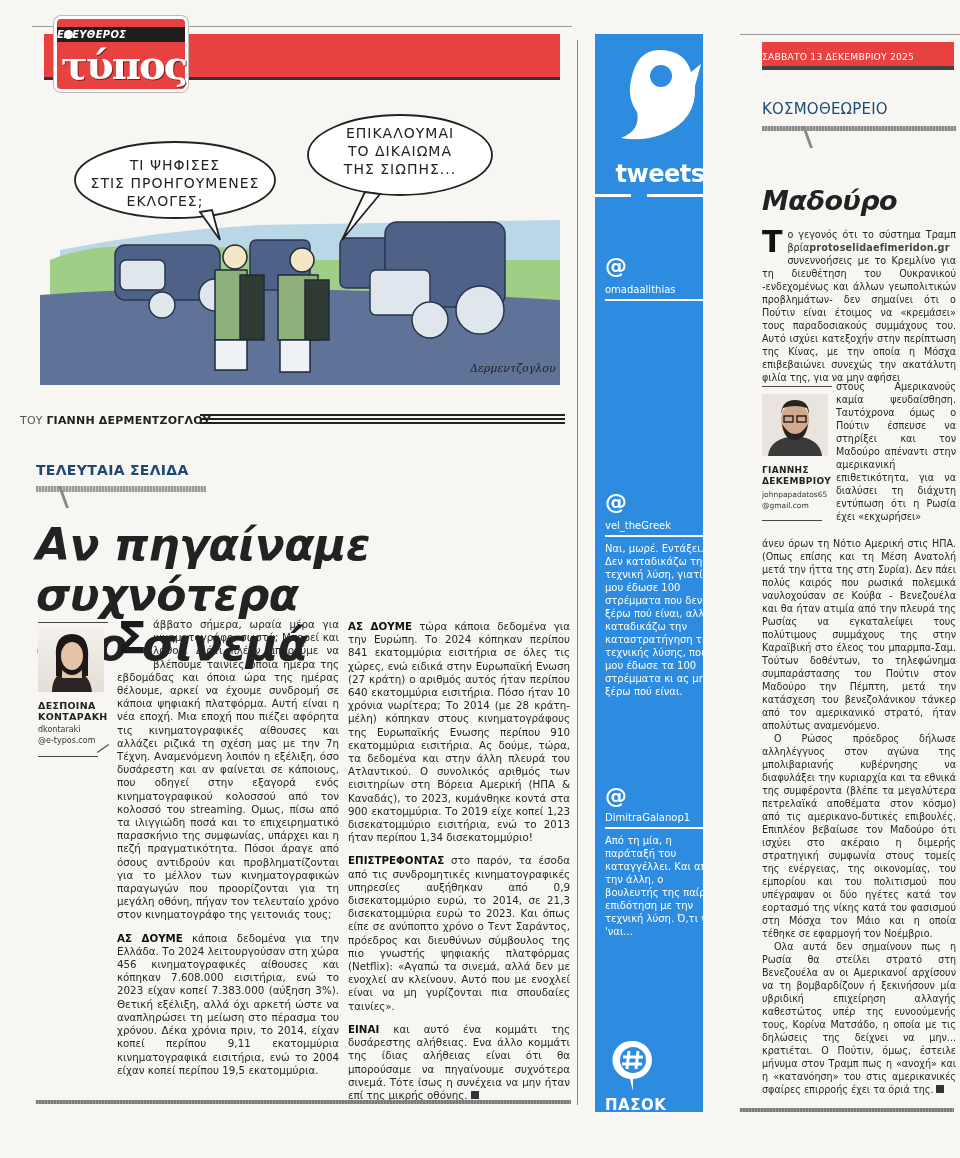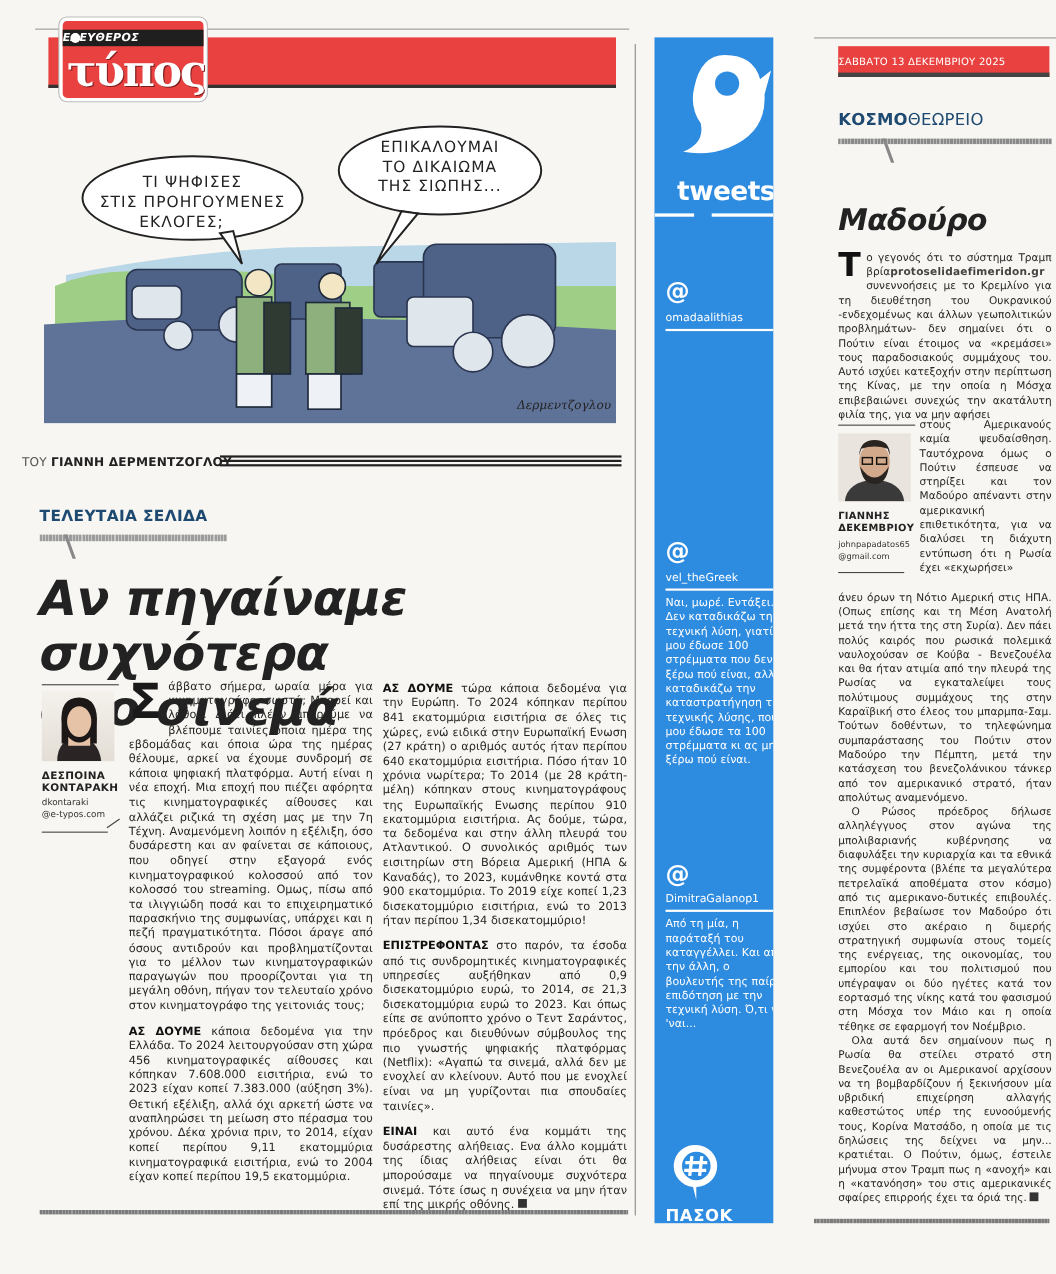"ΚΟΣΜΟ" .kosmo b { font-weight: 700 -> 400 }
